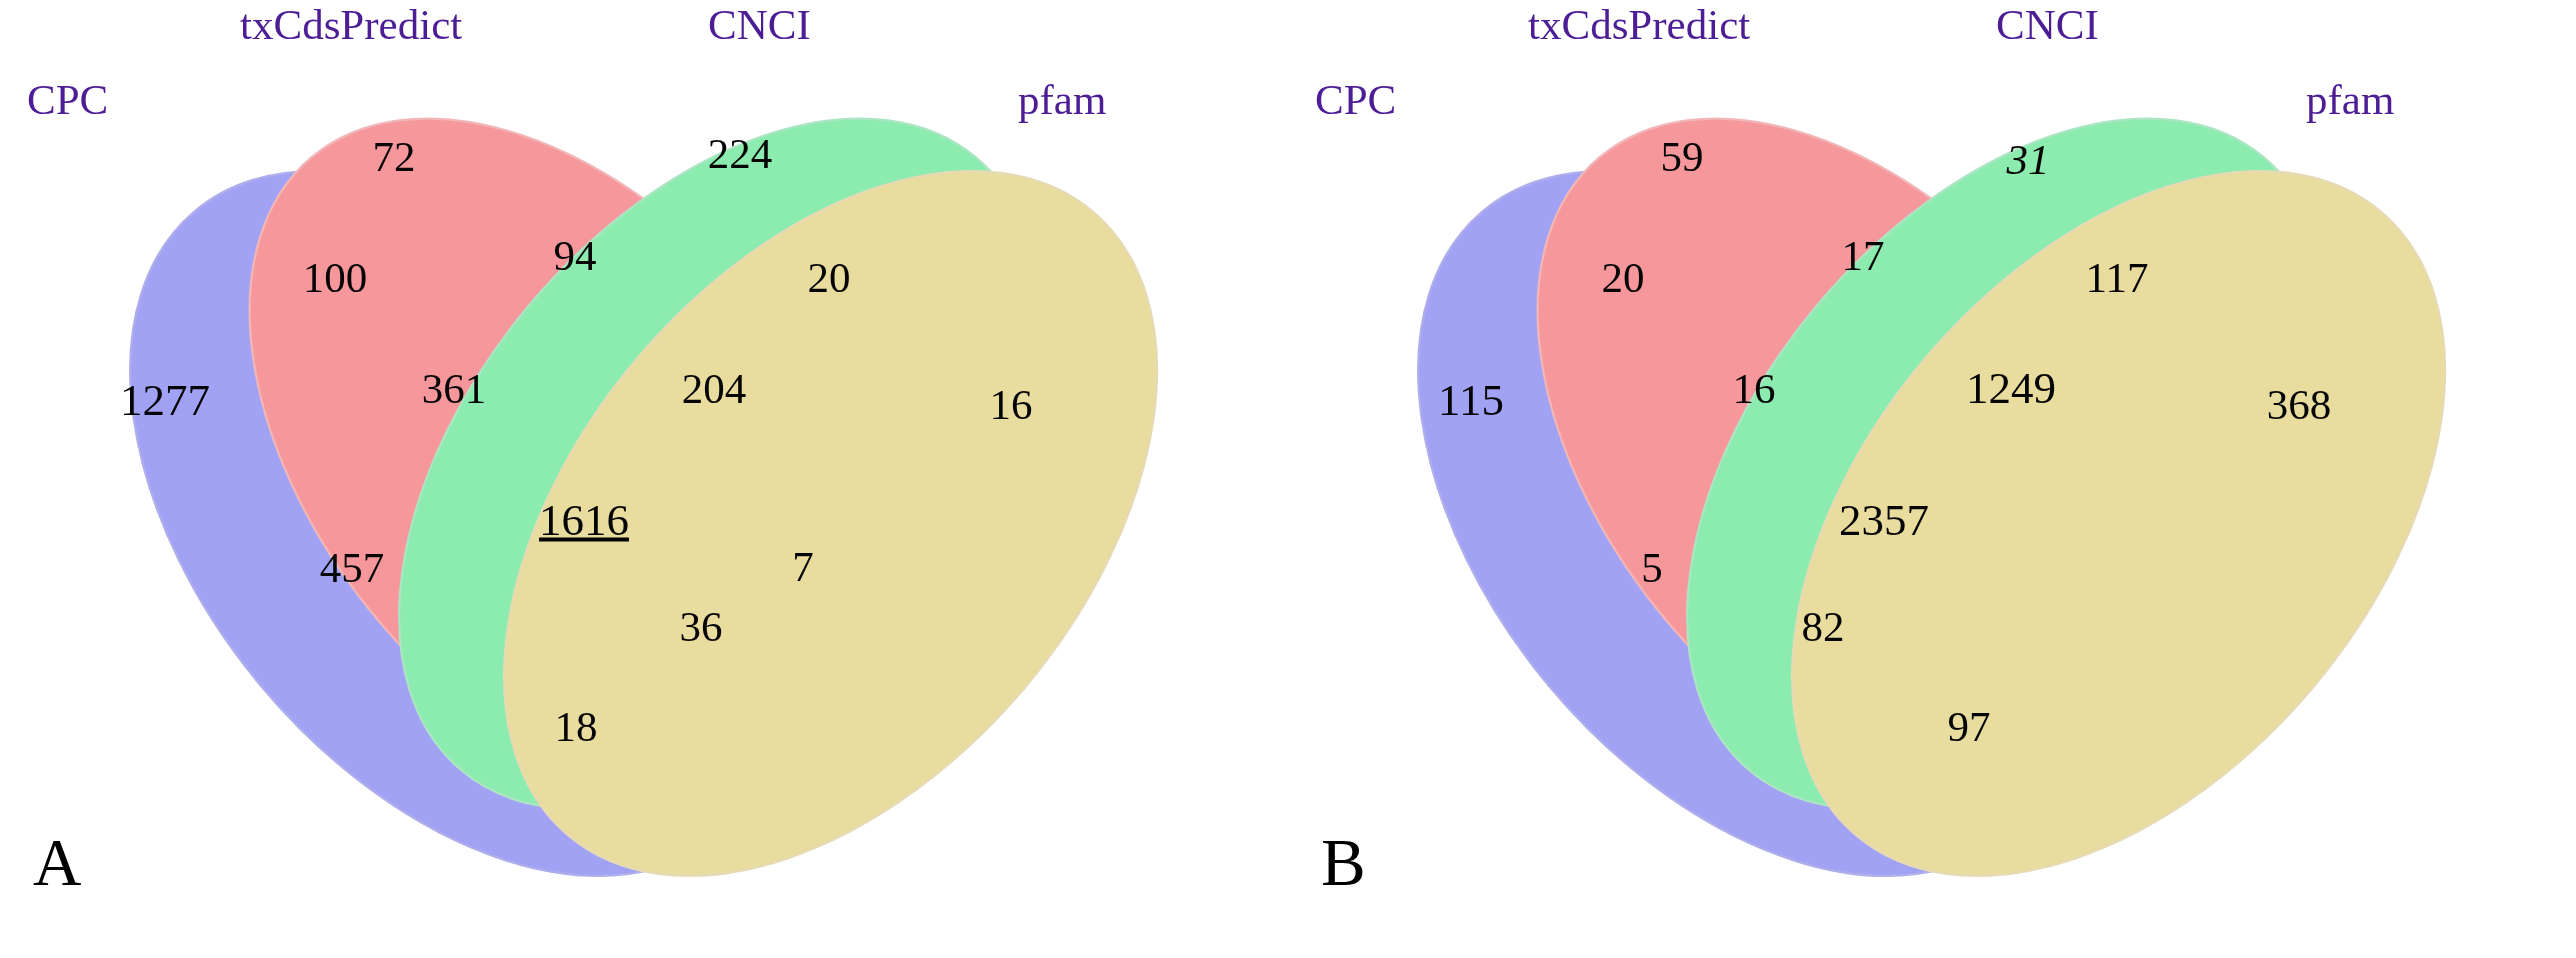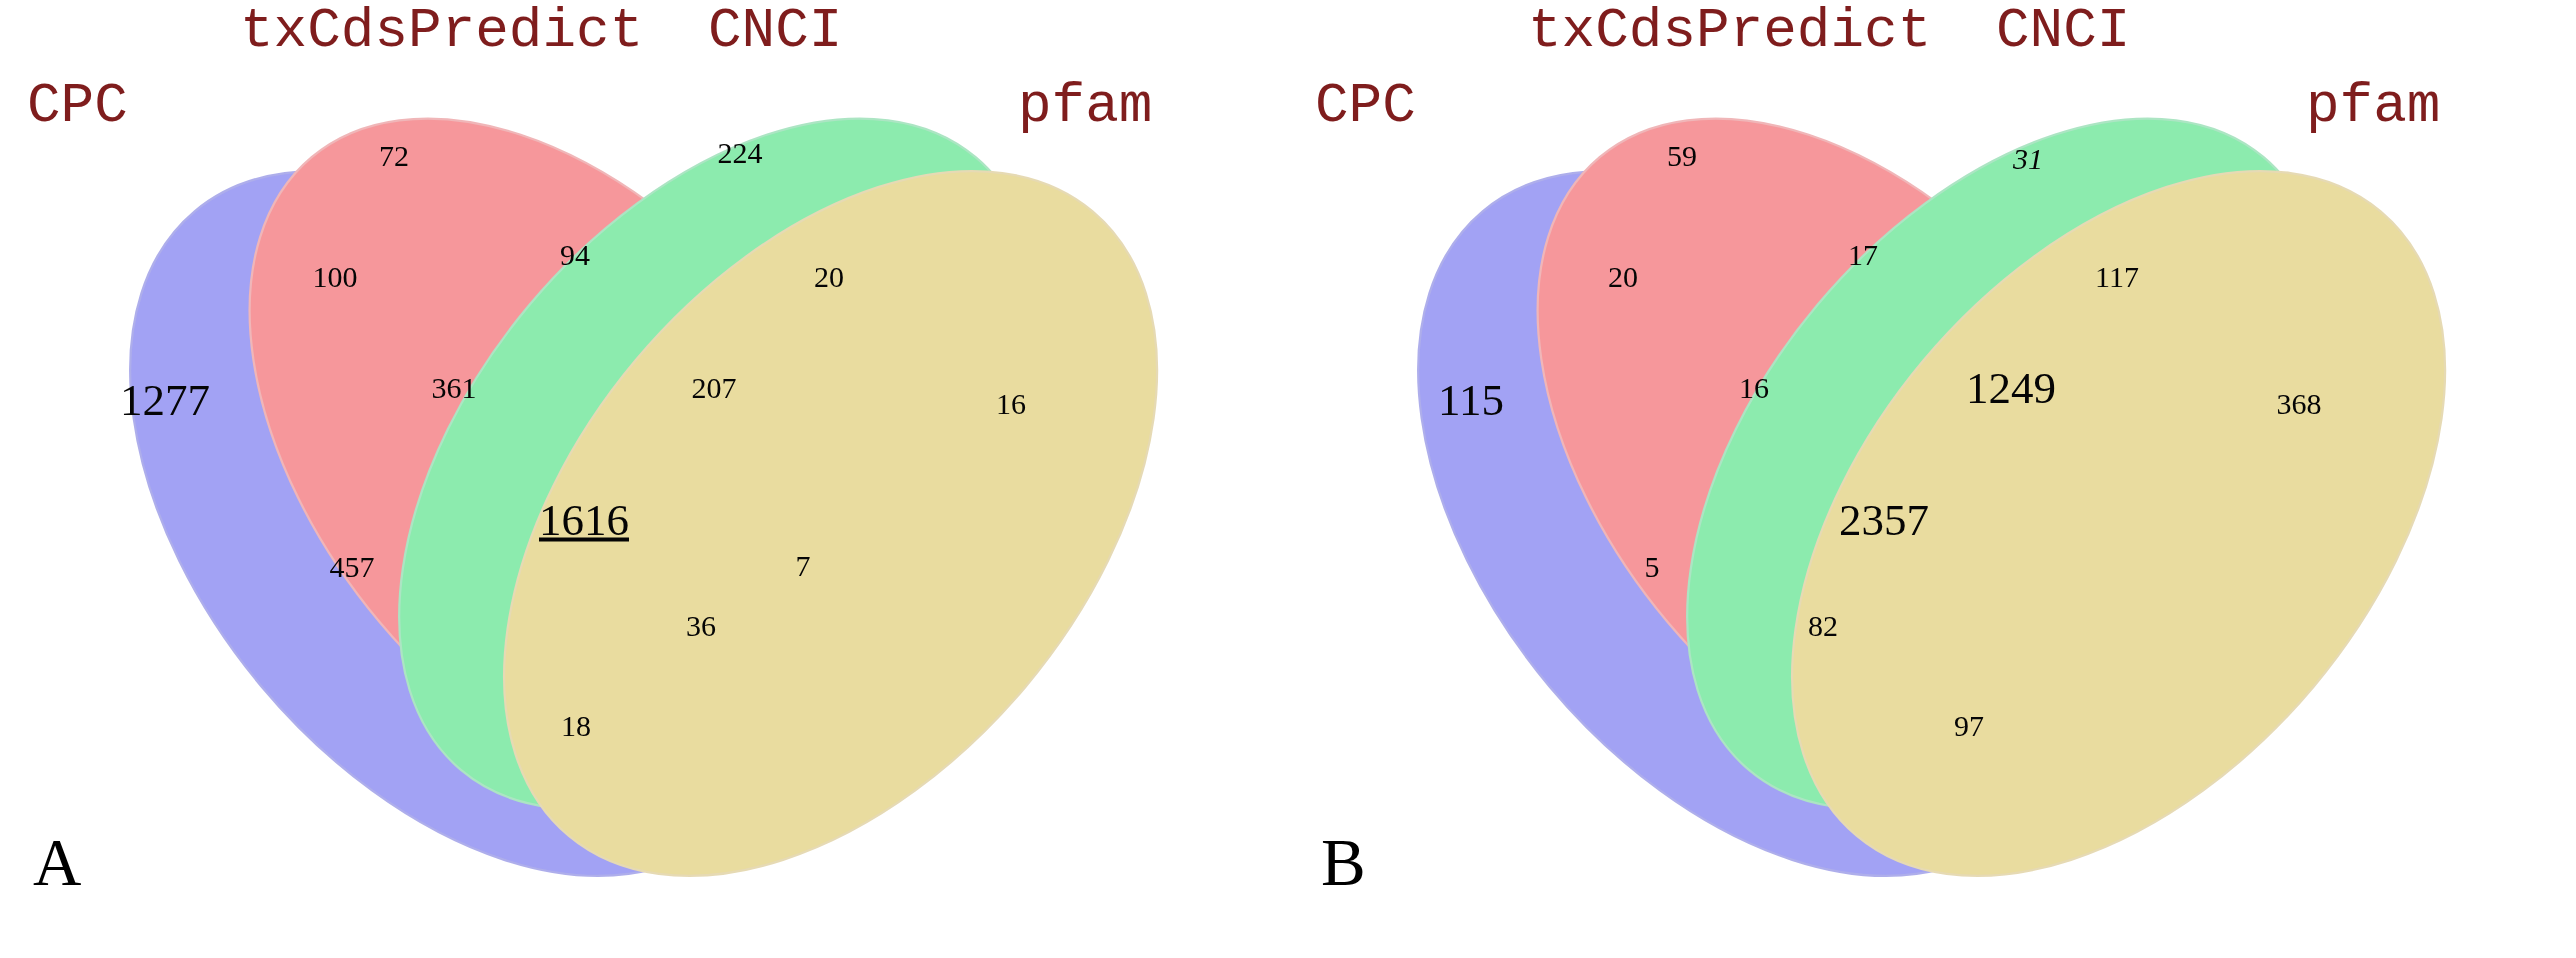"txCdsPredict" .setlabel { color: #7f1d1d -> #4c1d95; font-family: Liberation Mono, monospace -> Liberation Serif, serif; font-size: 56px -> 43px }
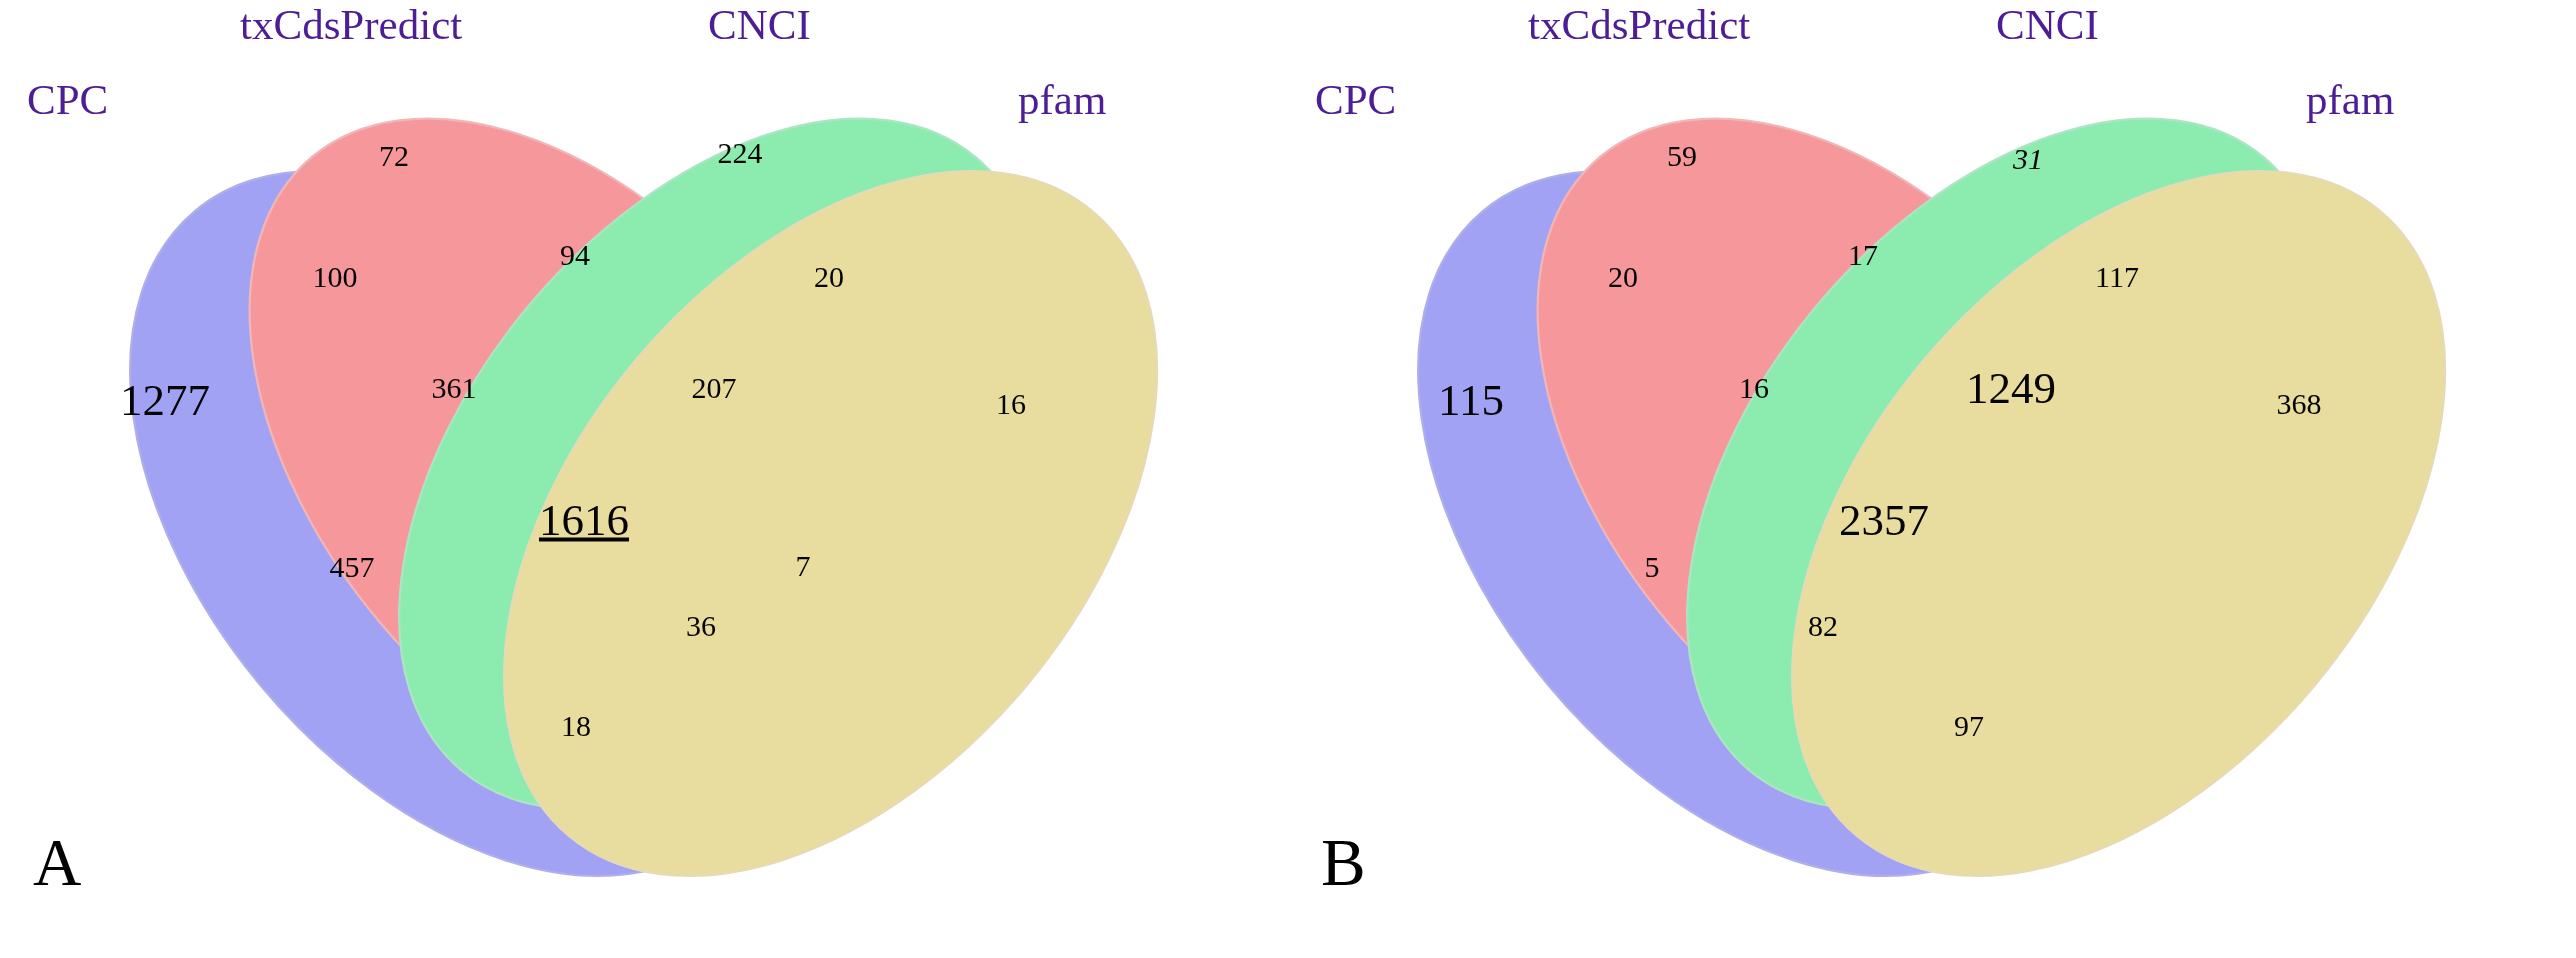"72" .count { font-size: 30px -> 43px }
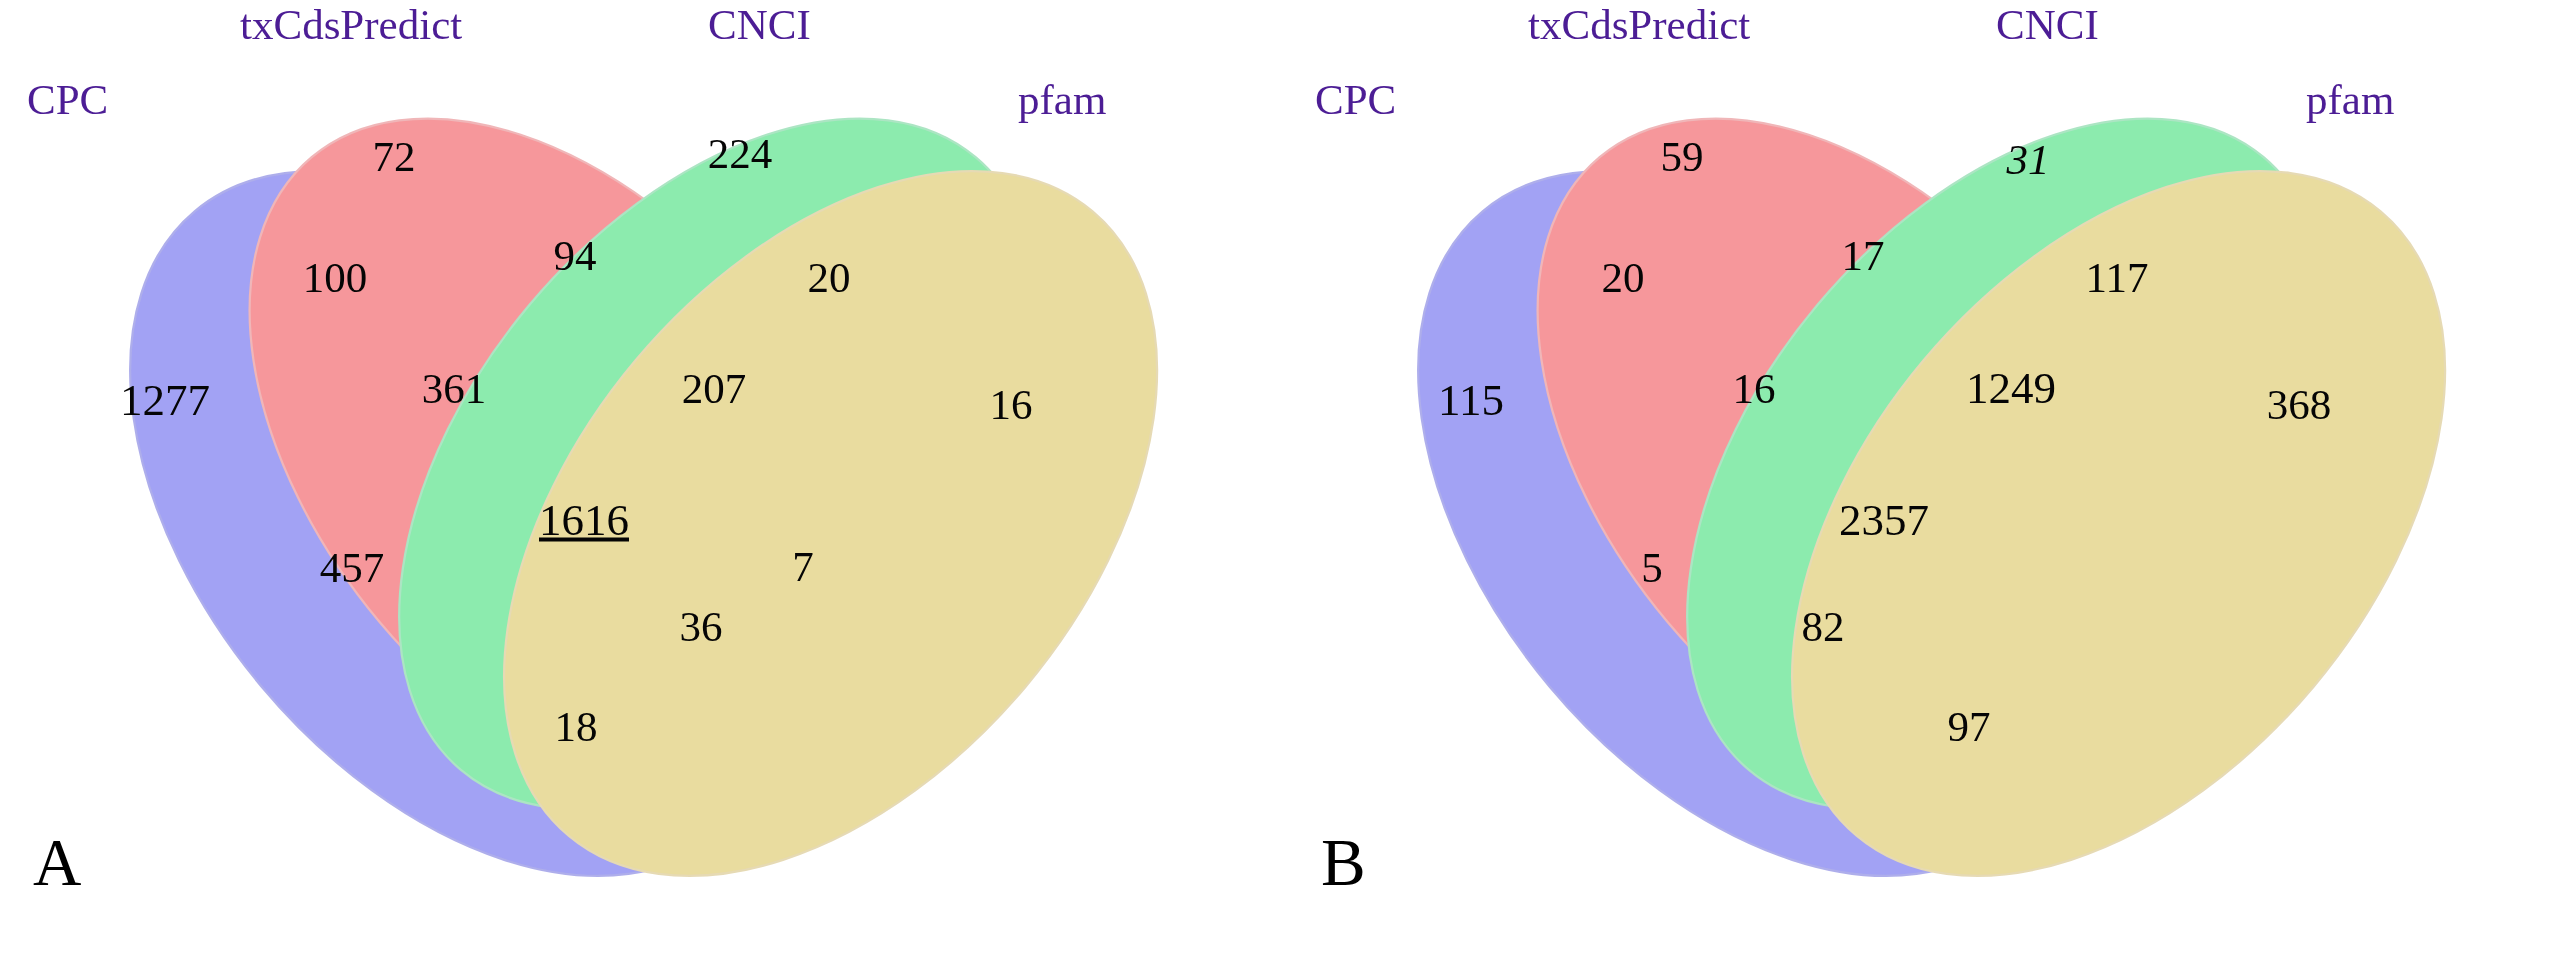"207" div.count { text: 207 -> 204 }
